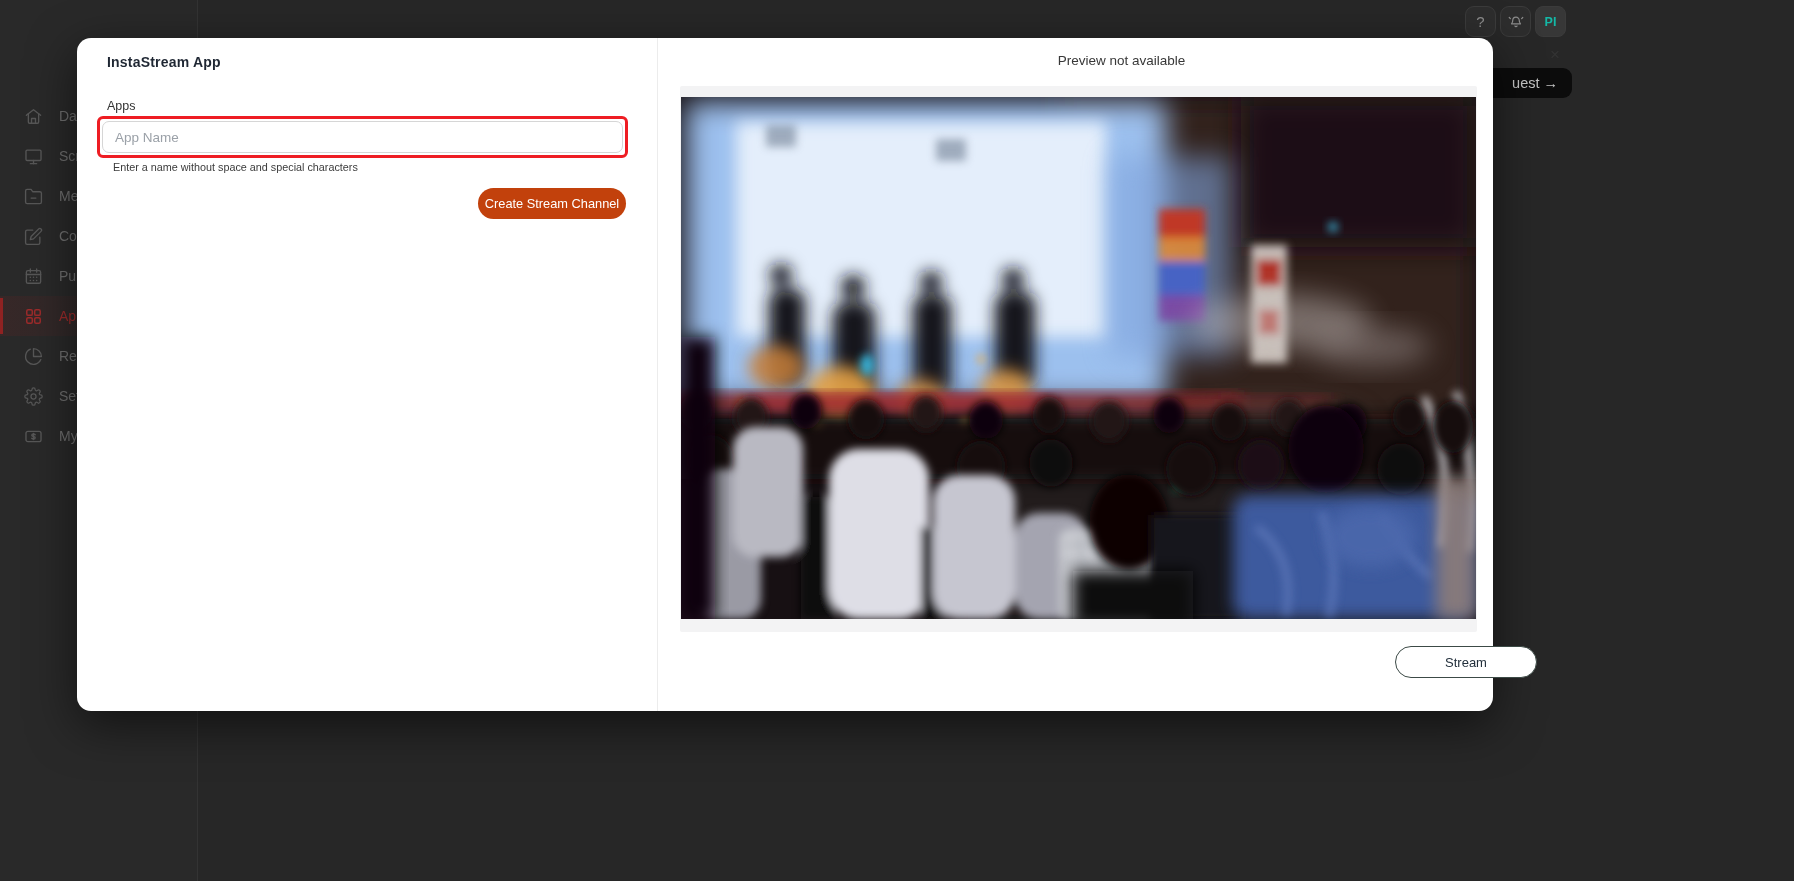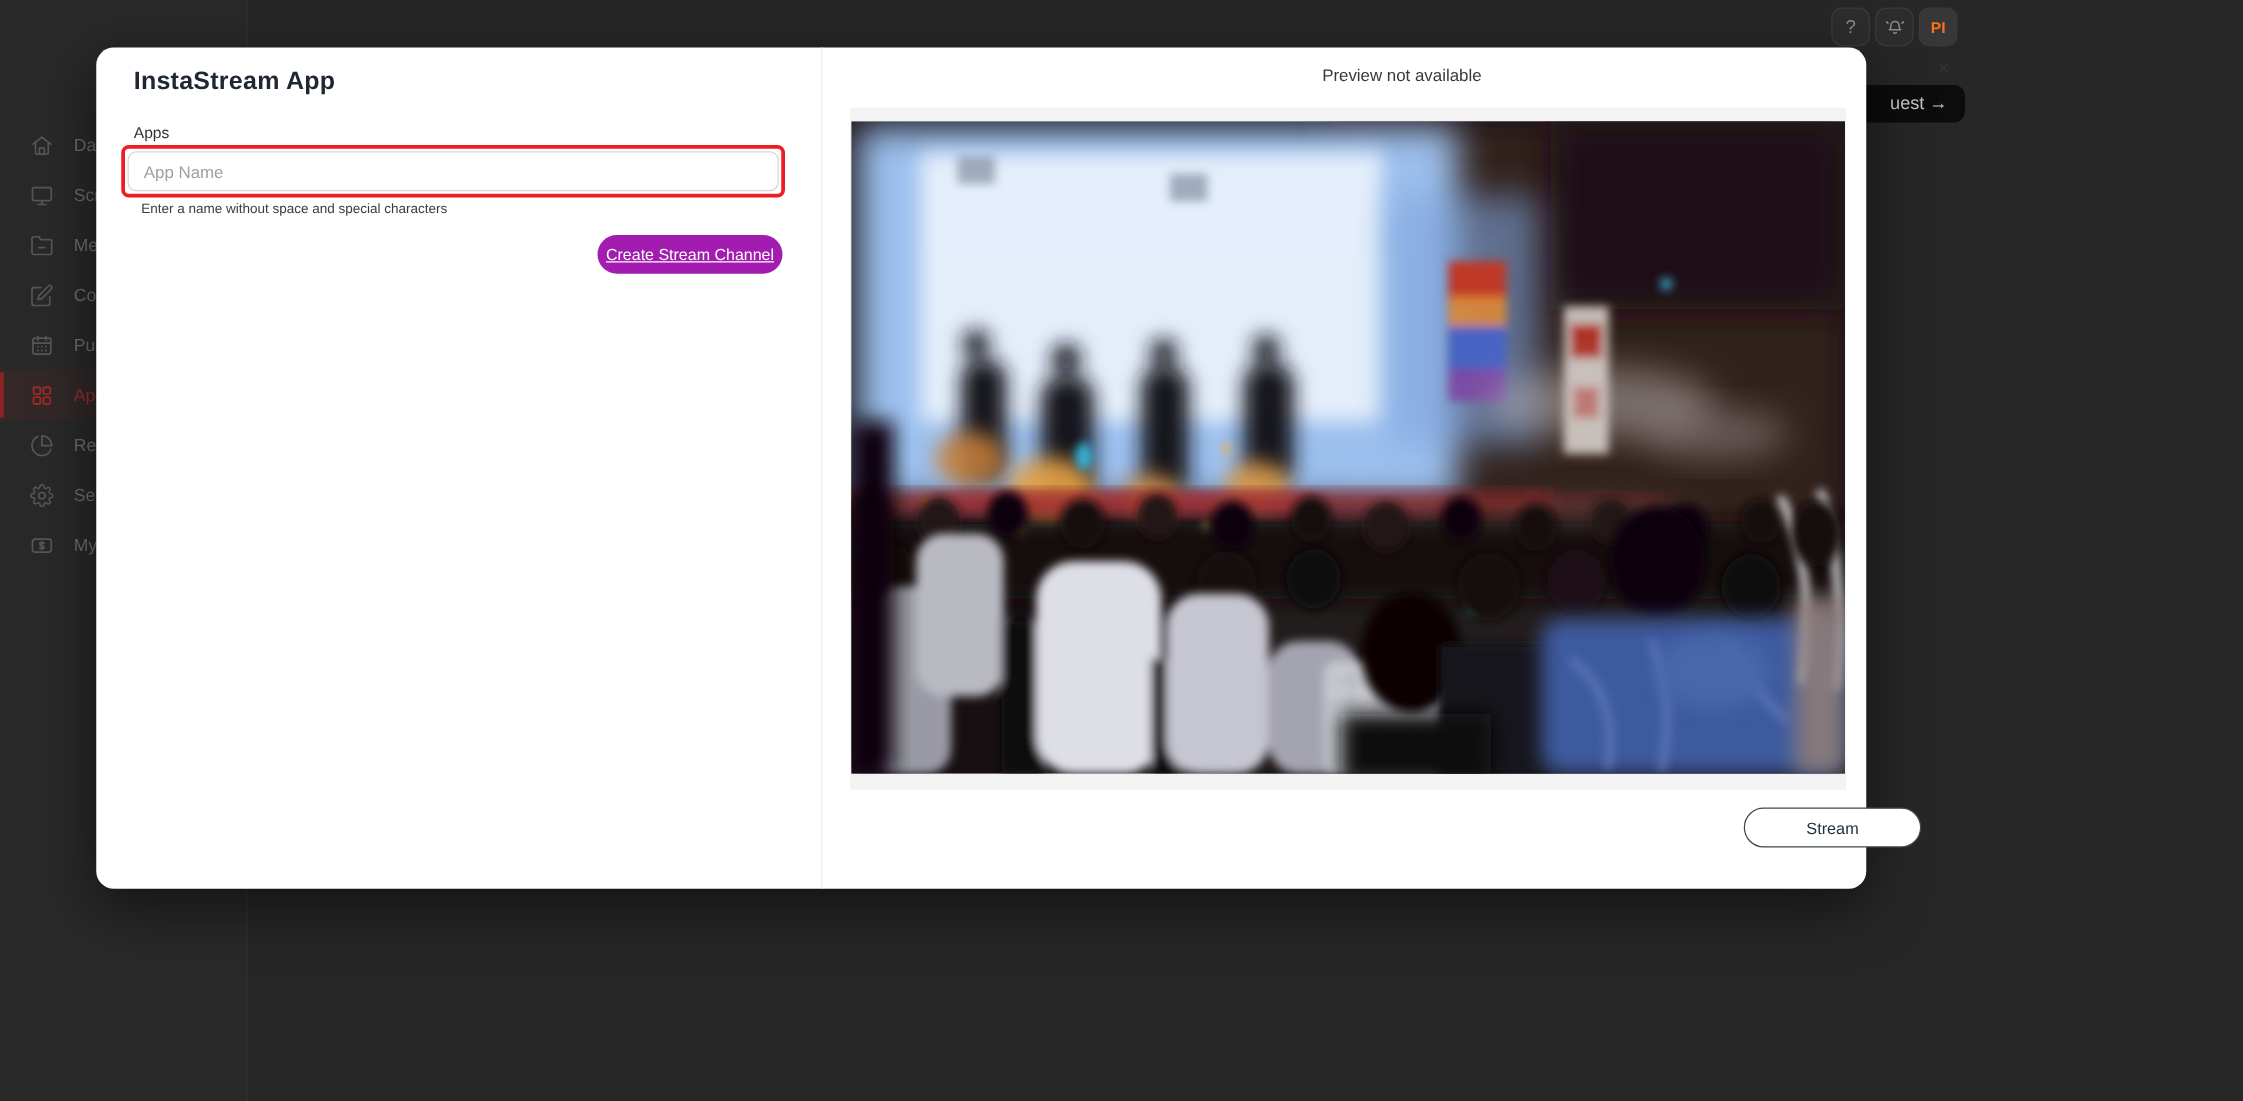"PI" .tb-avatar { color: #f97316 -> #14b8a6 }
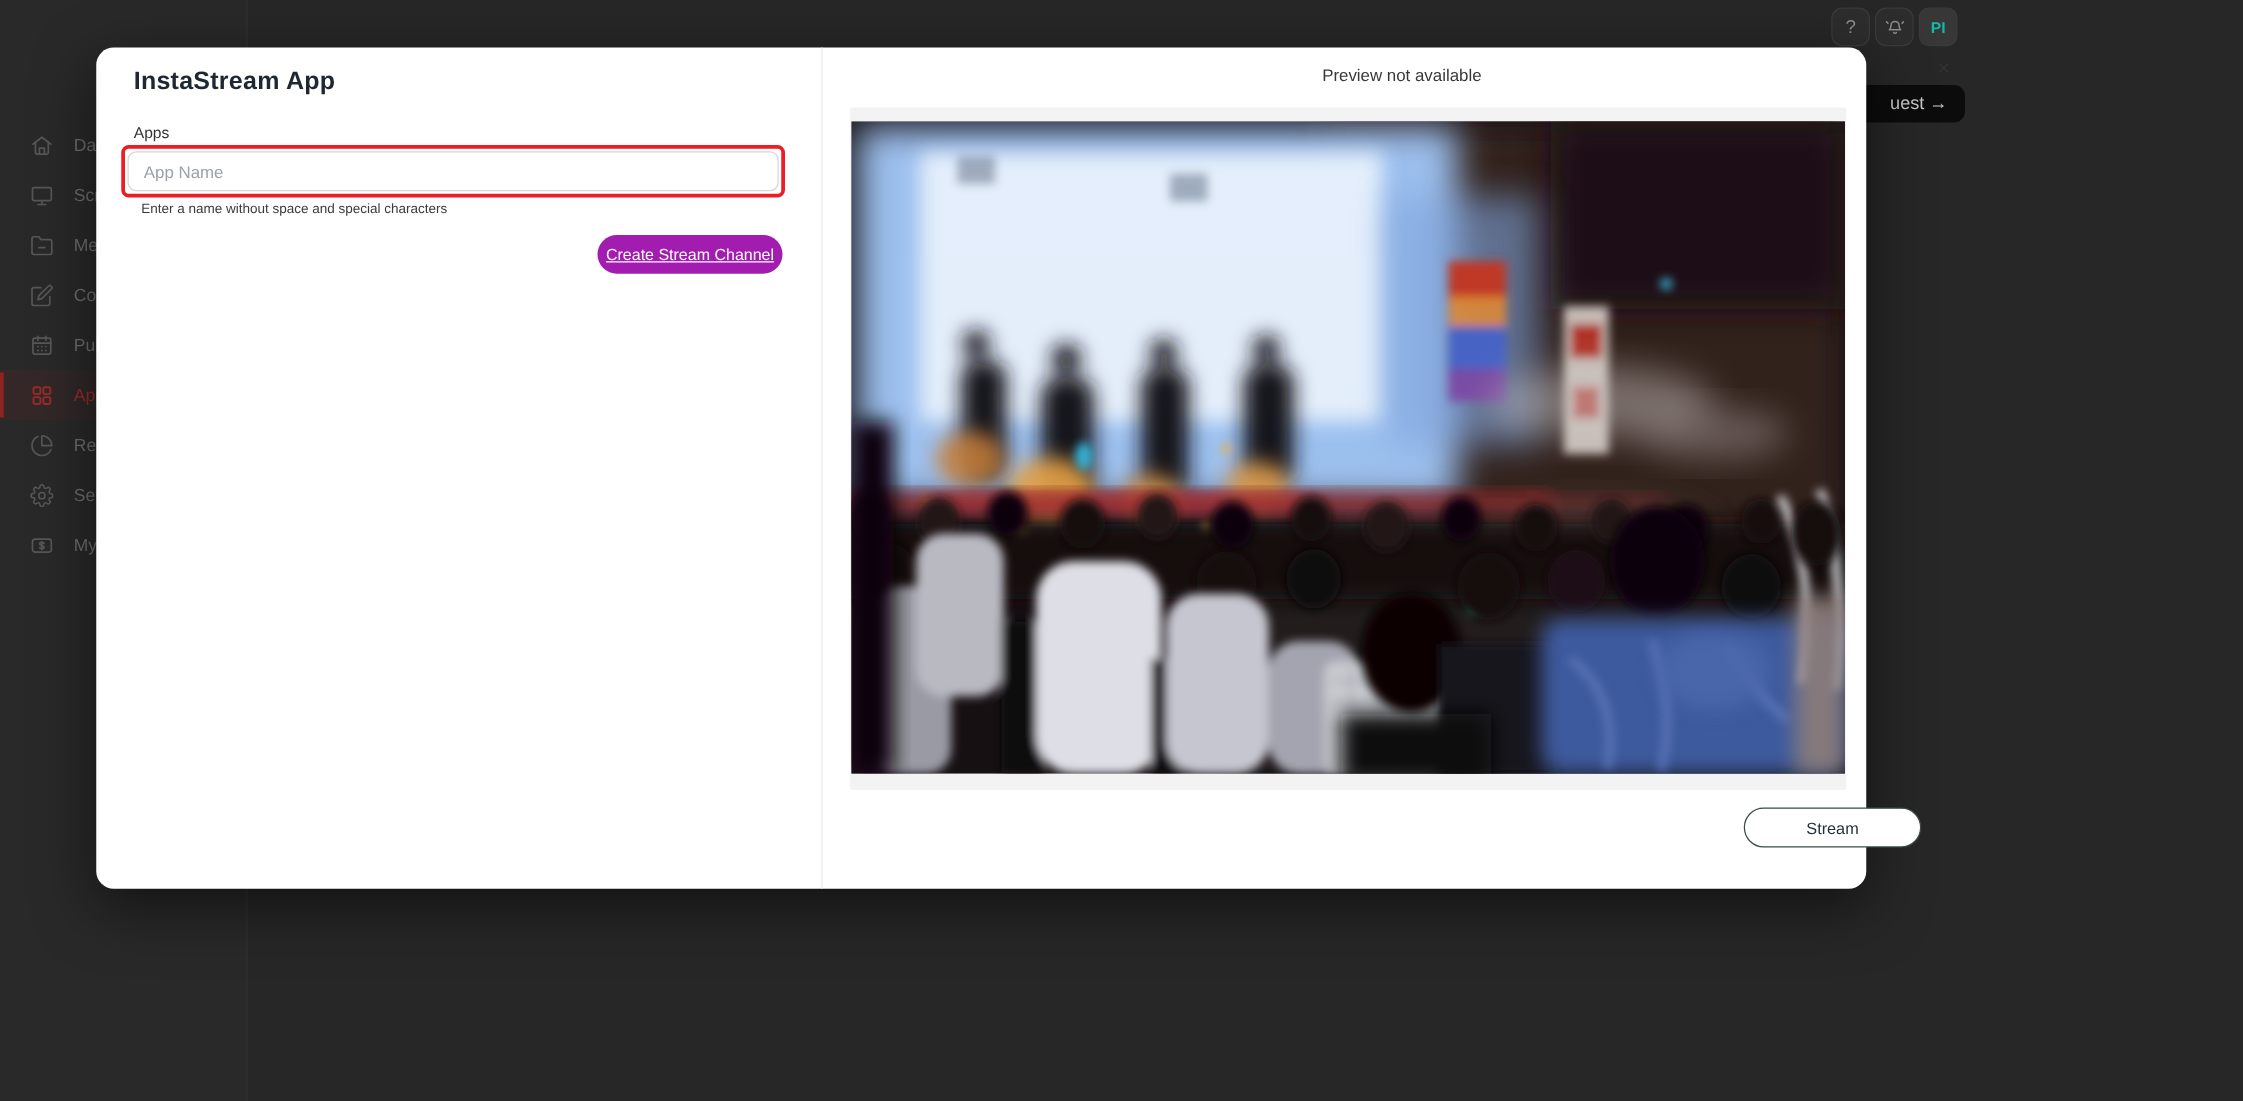"InstaStream App" .modal-title { font-size: 20px -> 14px }
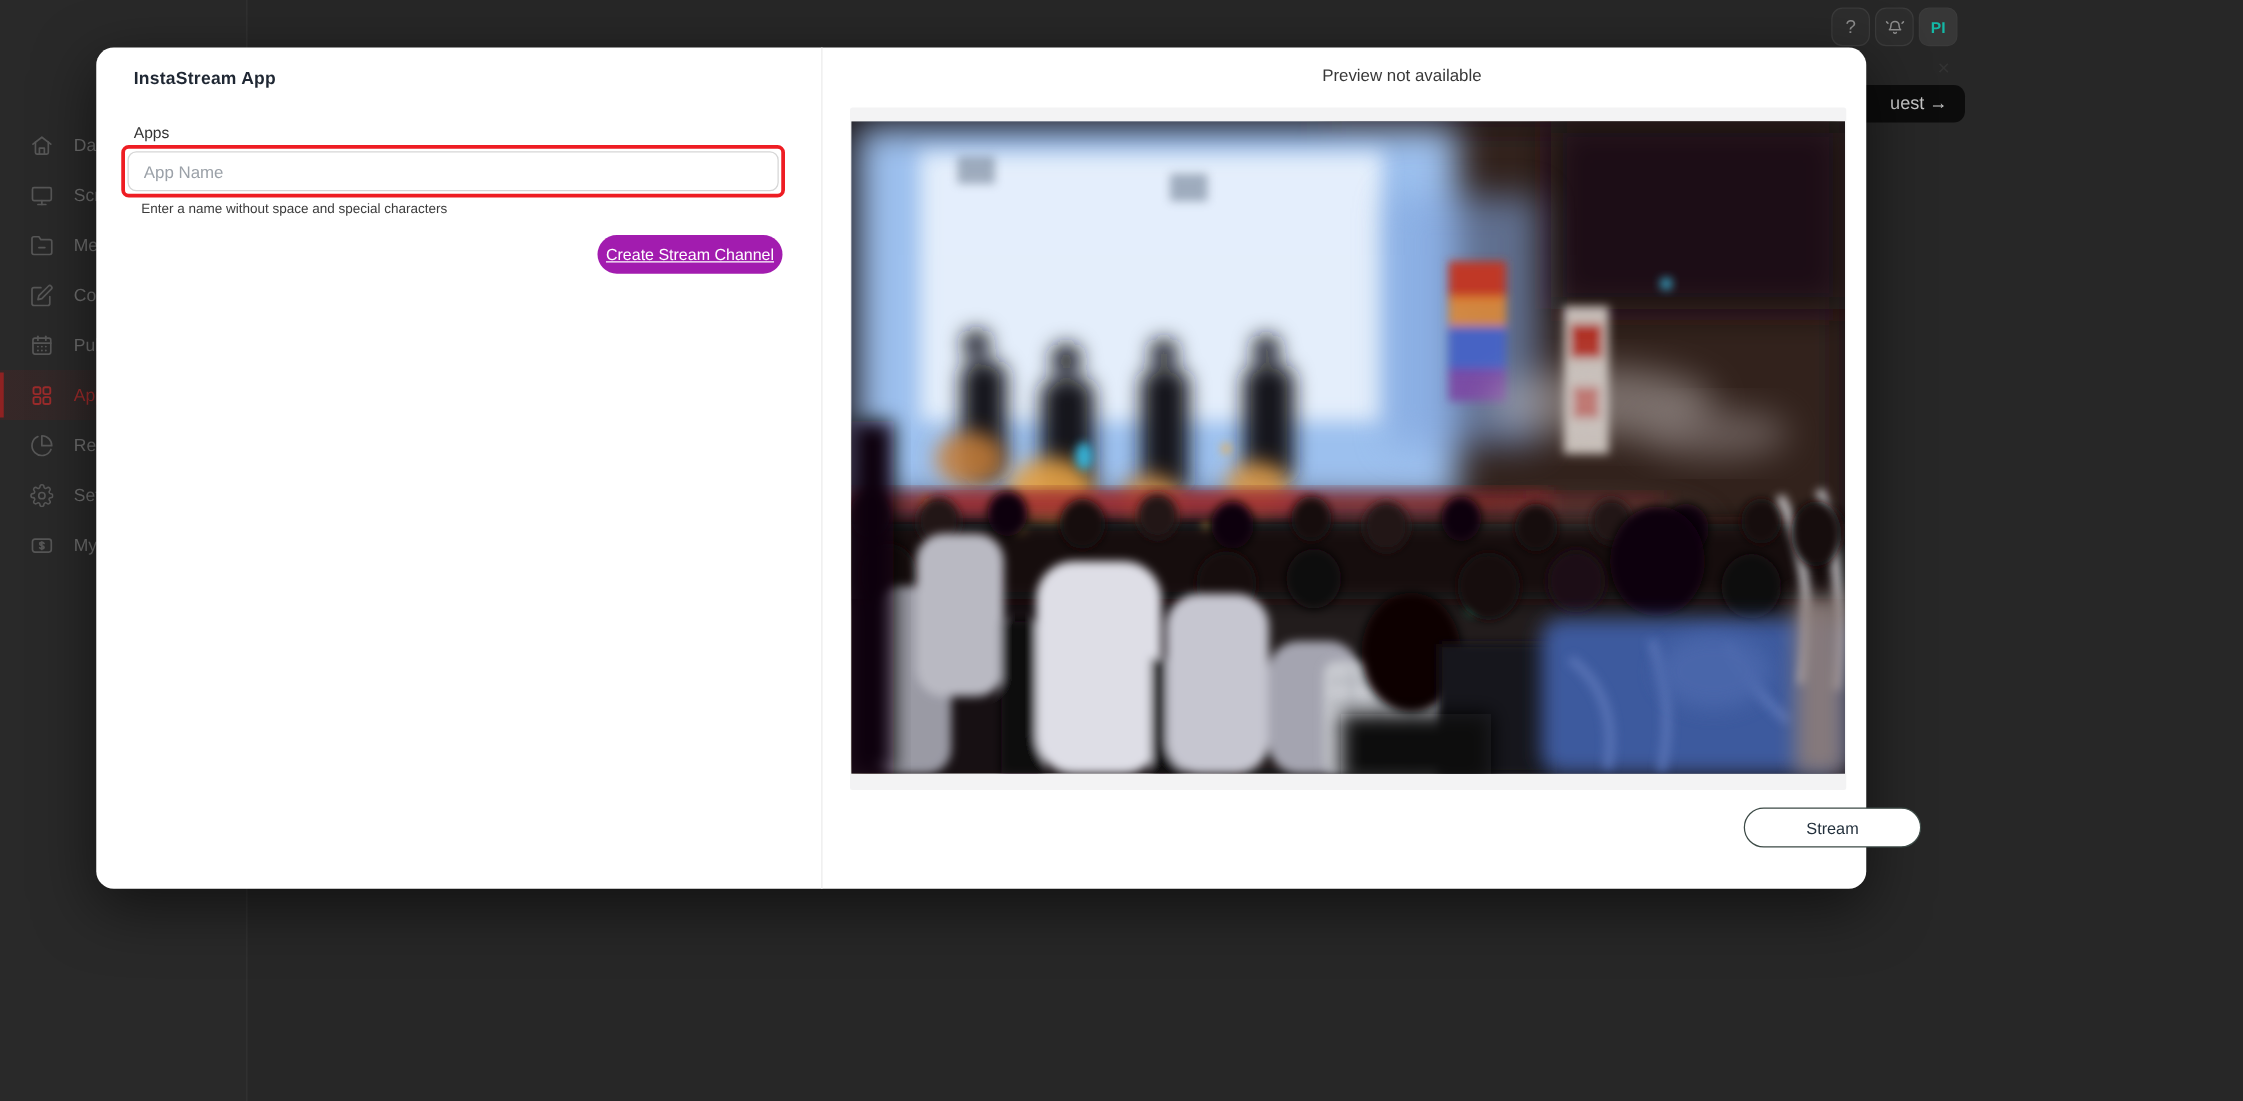"Create Stream Channel" .submit-btn { background: #a21caf -> #c2410c; text-decoration: underline -> none }
